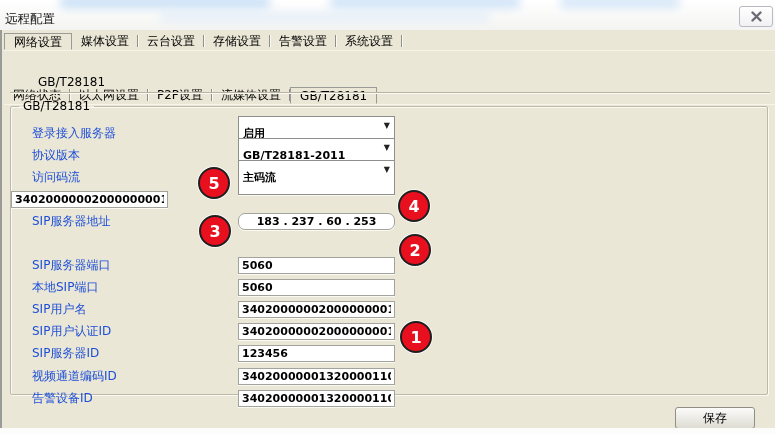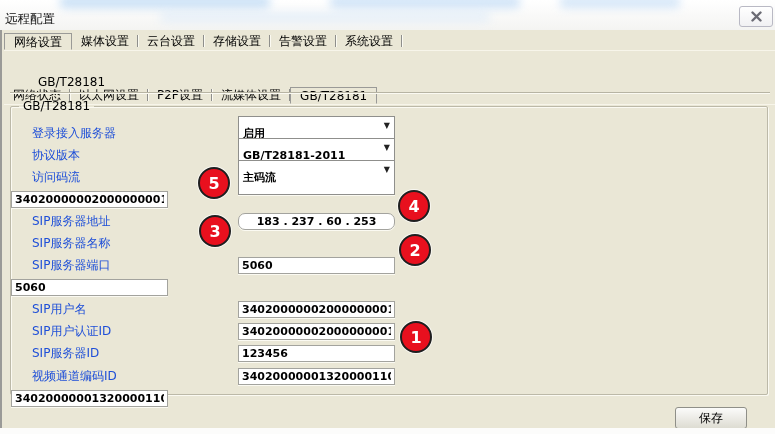"SIP服务器名称" span.lbl { html: <span>SIP服务器名称</span> -> none }
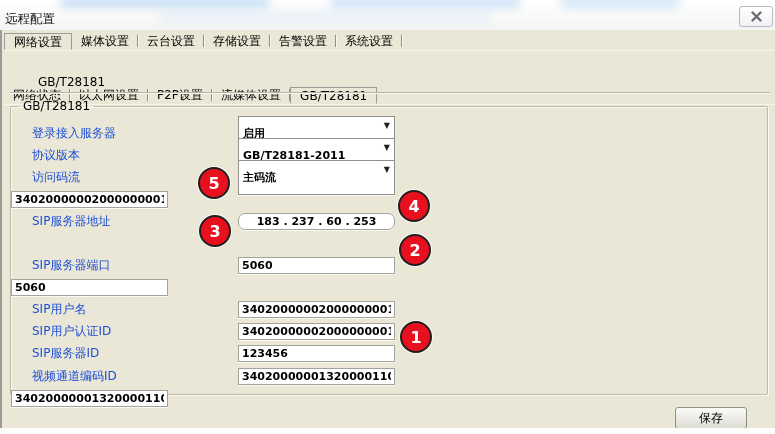"本地SIP端口" span.lbl { html: none -> <span>本地SIP端口</span> }
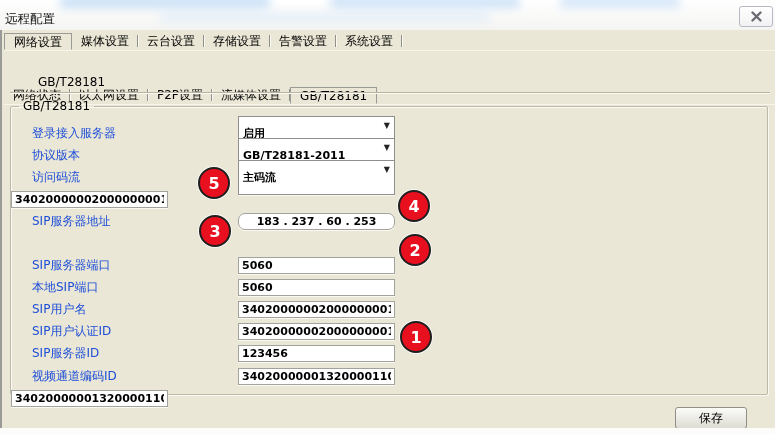"告警设备ID" span.lbl { html: none -> <span>告警设备ID</span> }
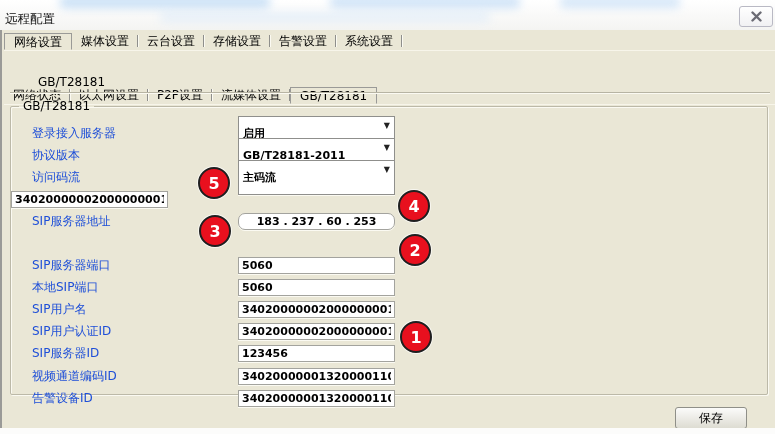"保存" .save { width: 72px -> 80px }
